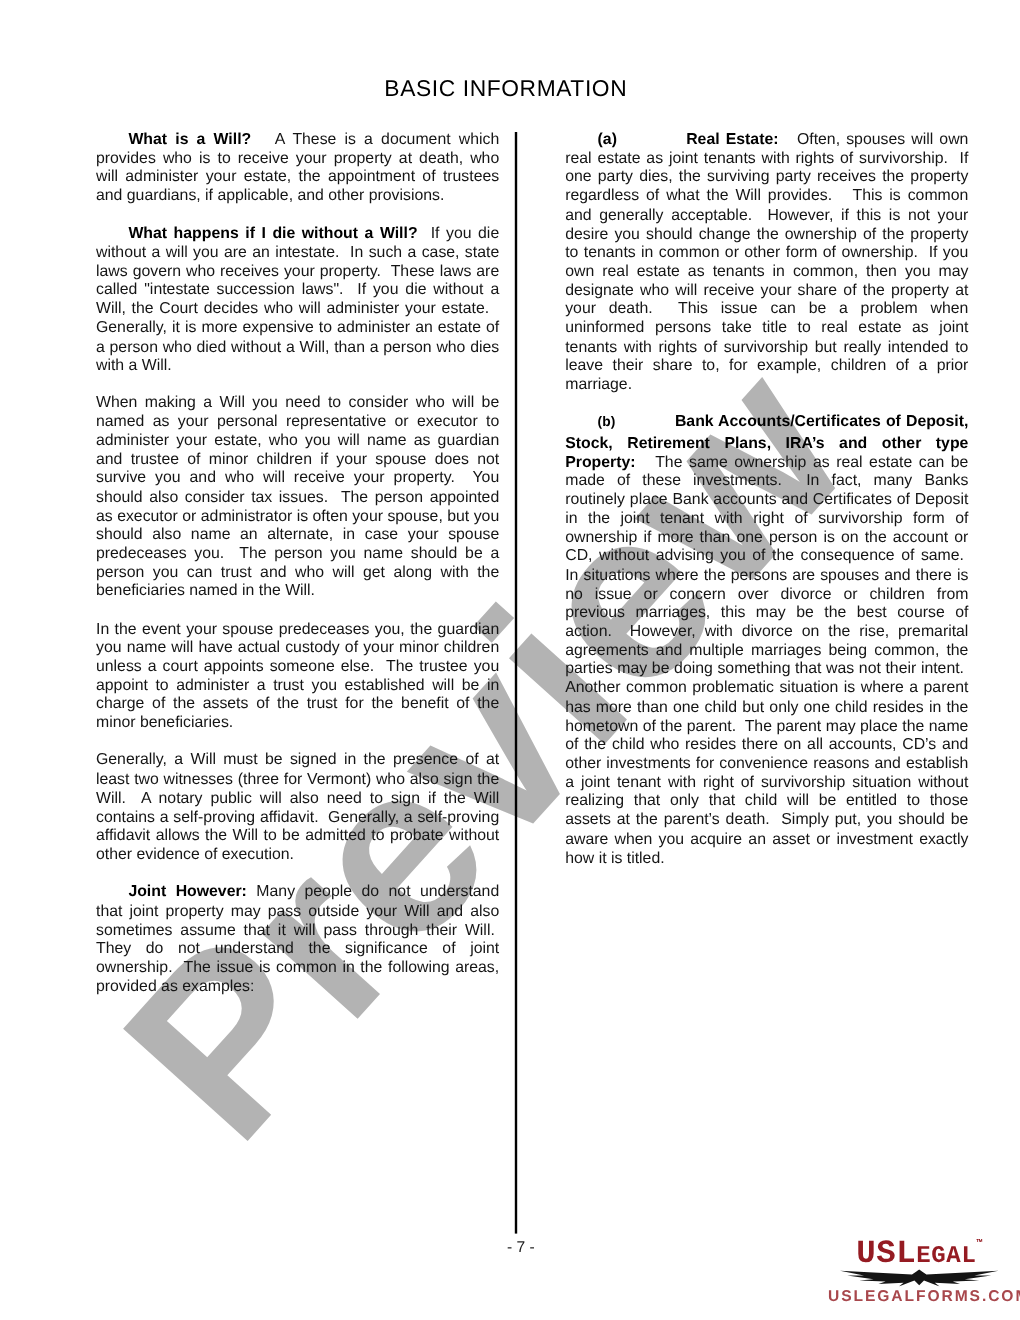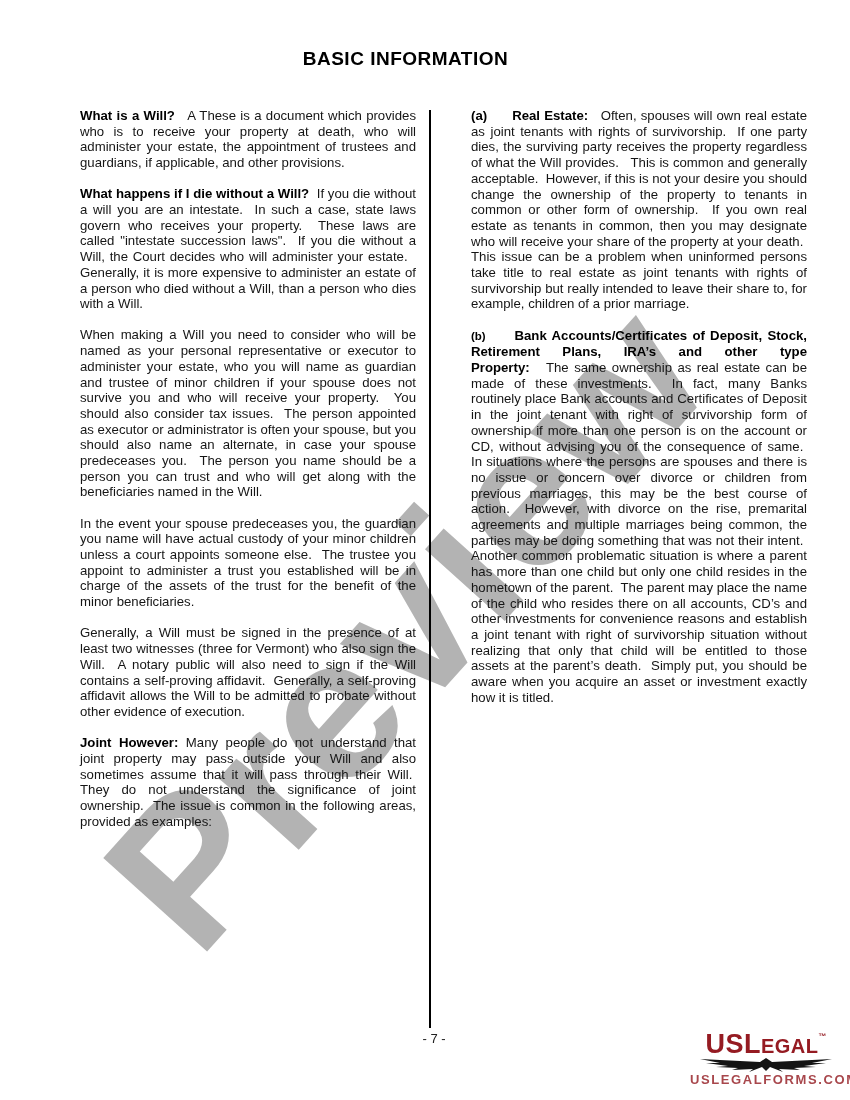"BASIC INFORMATION" .title { font-weight: bold -> normal; margin: 0 -> 16px }
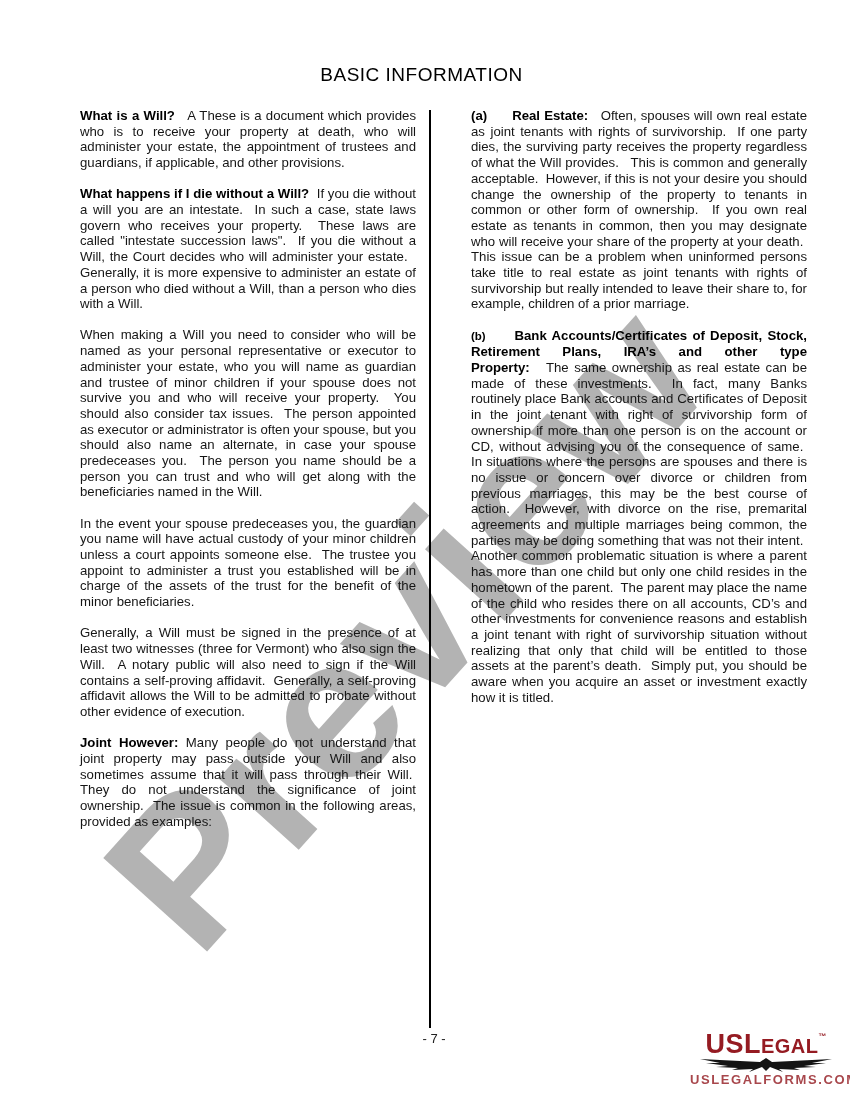"What is a Will?" .col p b { margin-left: none -> 27px }
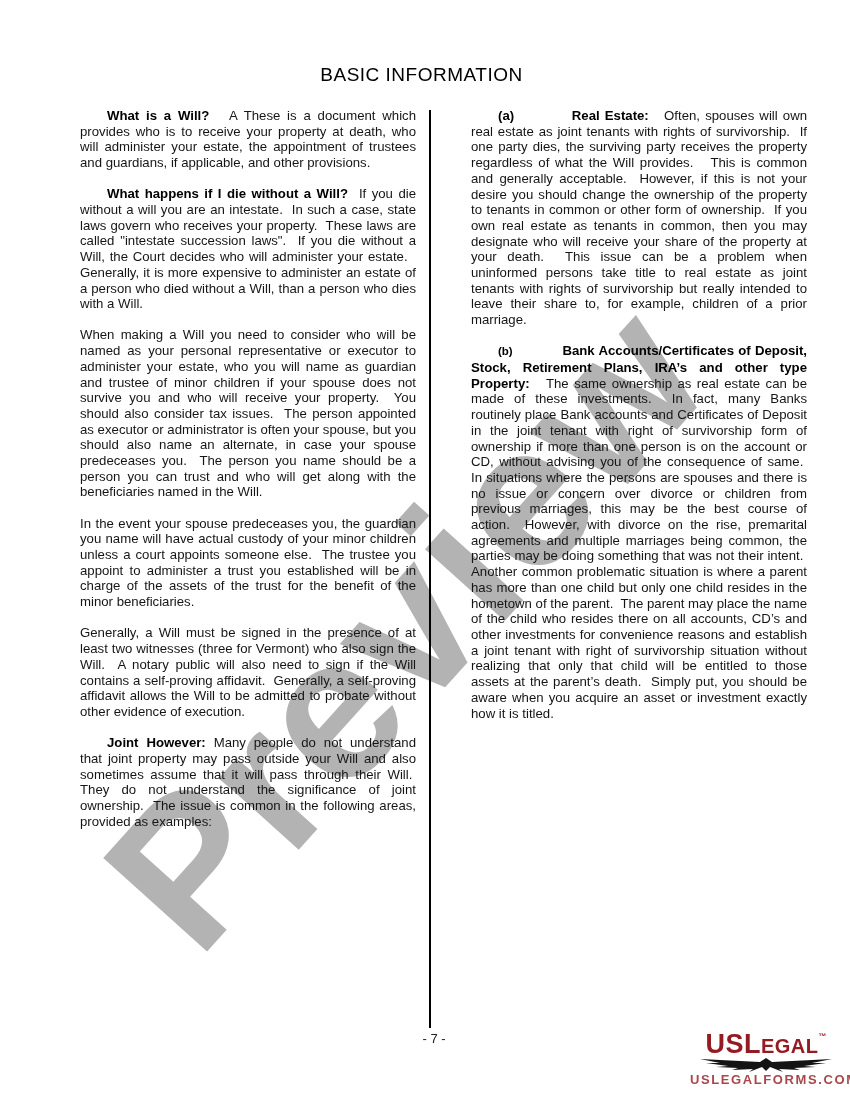"USLEGAL™" .logo-word { font-family: Liberation Sans, sans-serif -> Liberation Mono, monospace }
